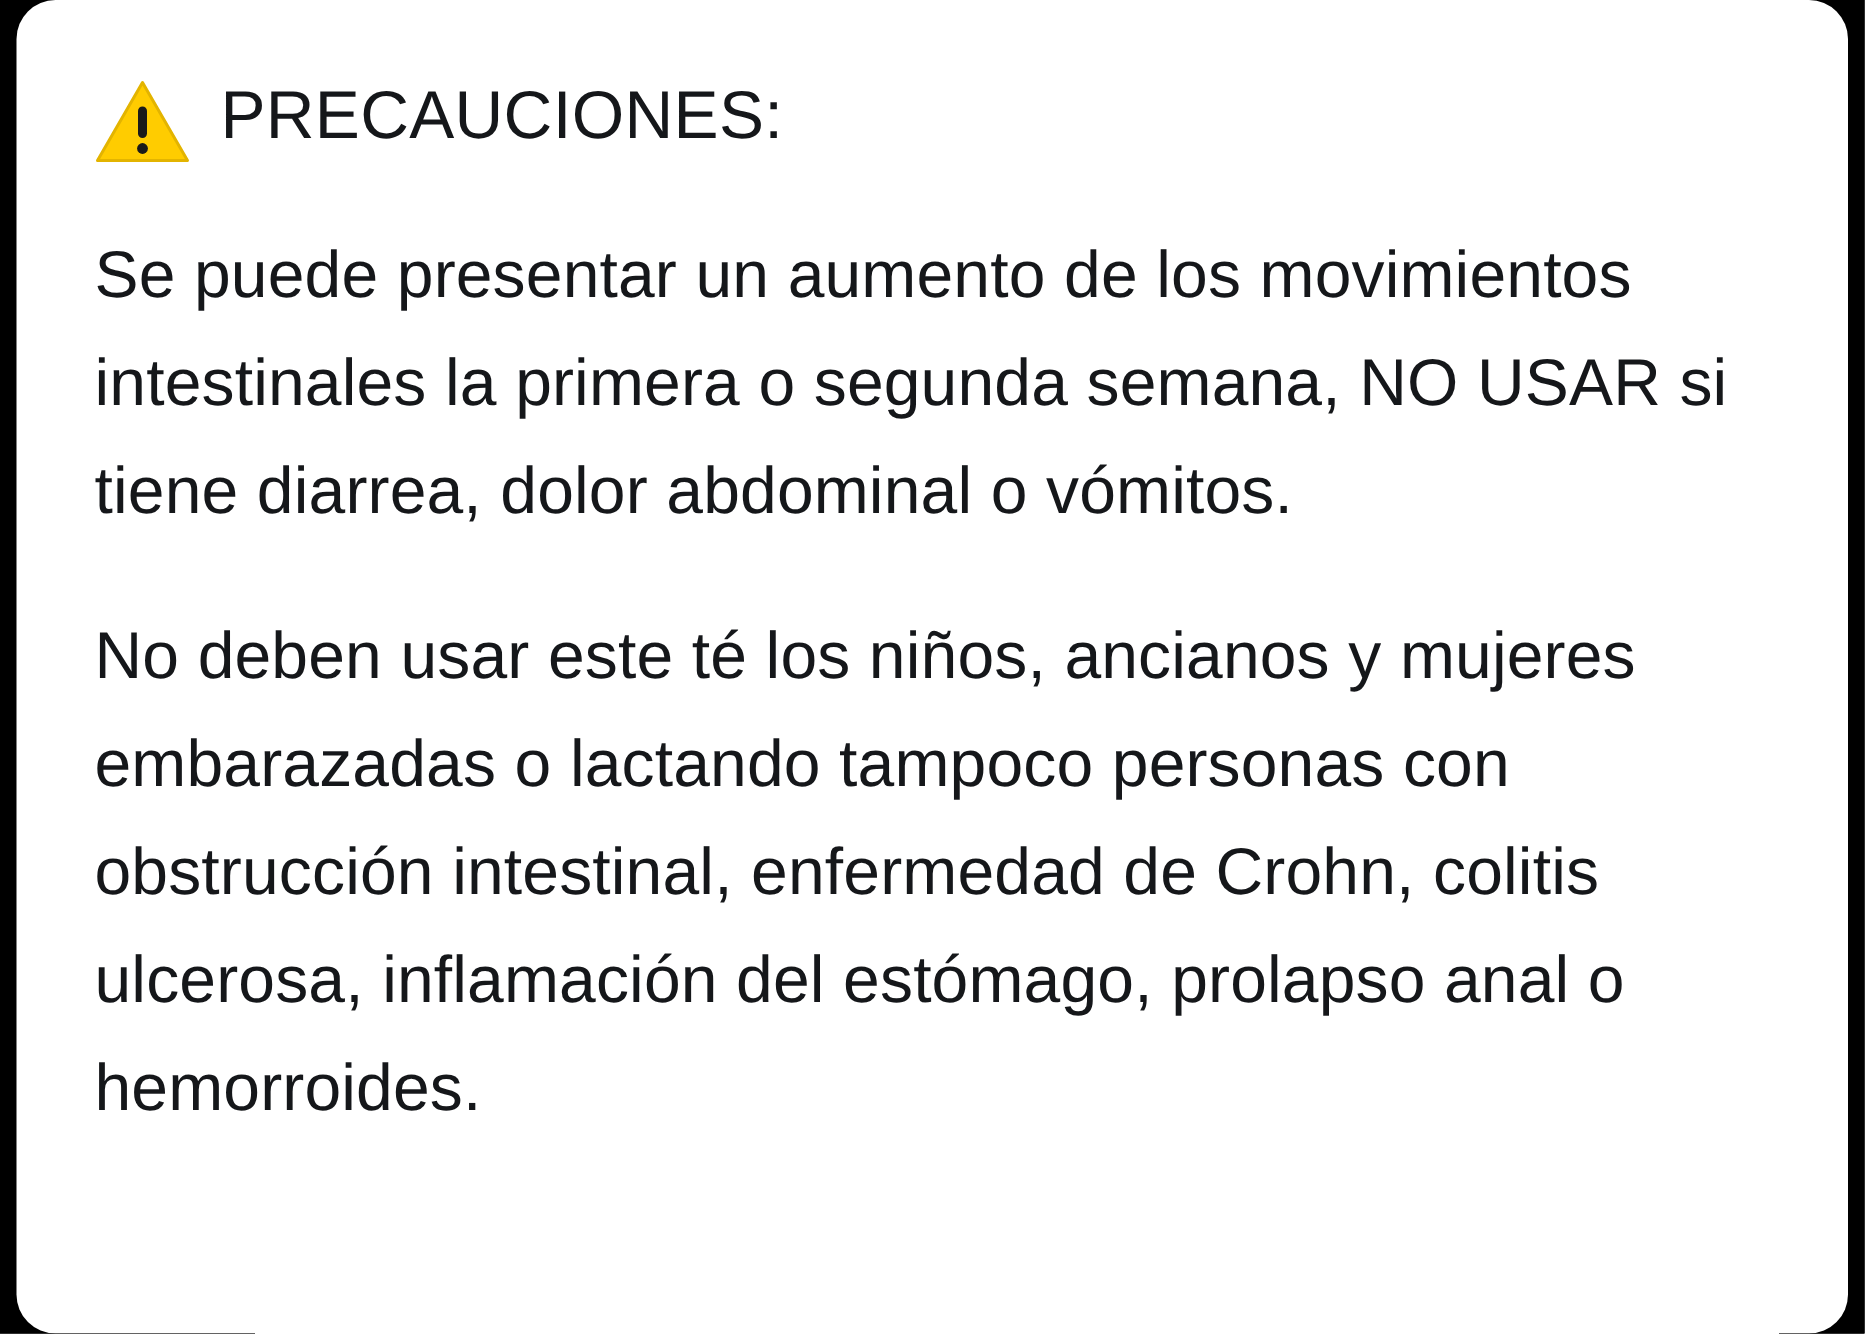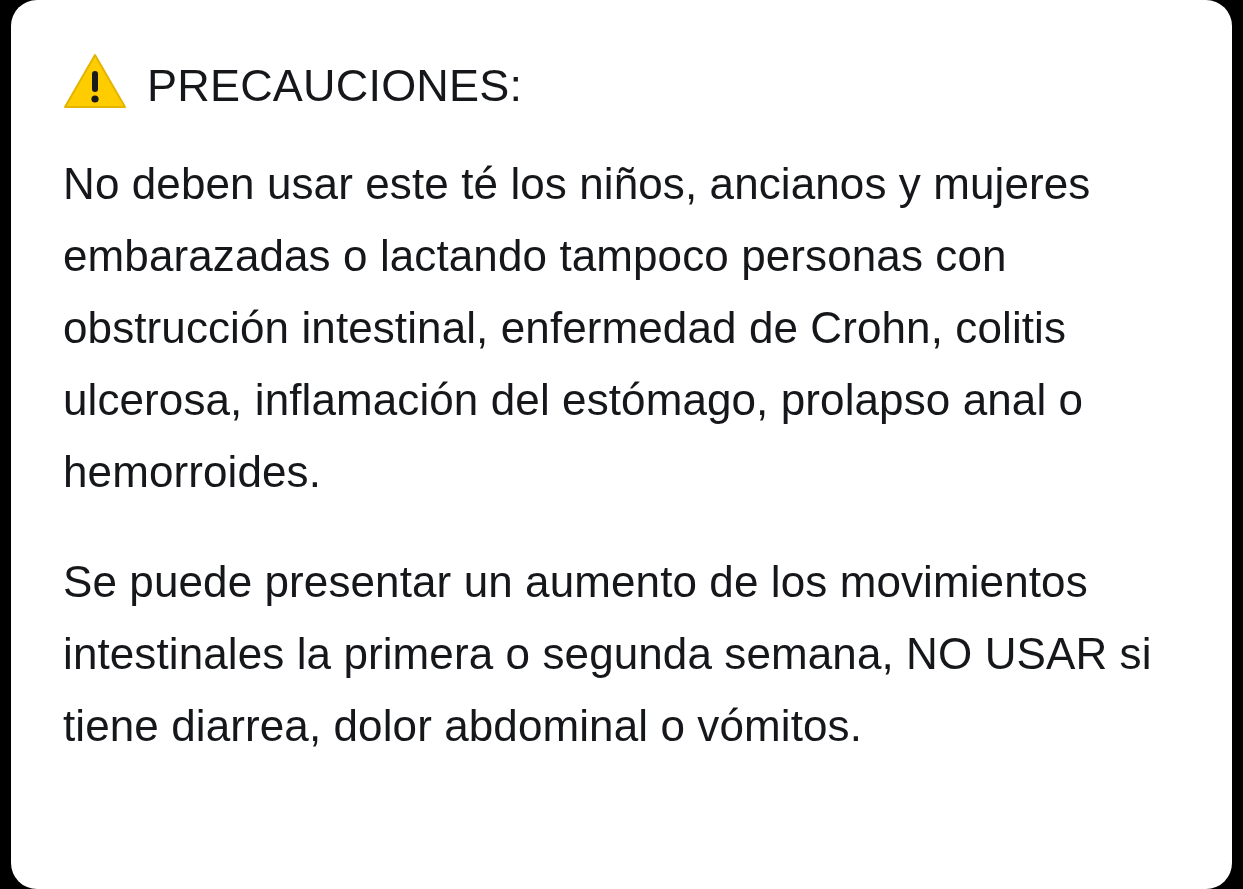"PRECAUCIONES:" .heading { align-items: flex-end -> flex-start }
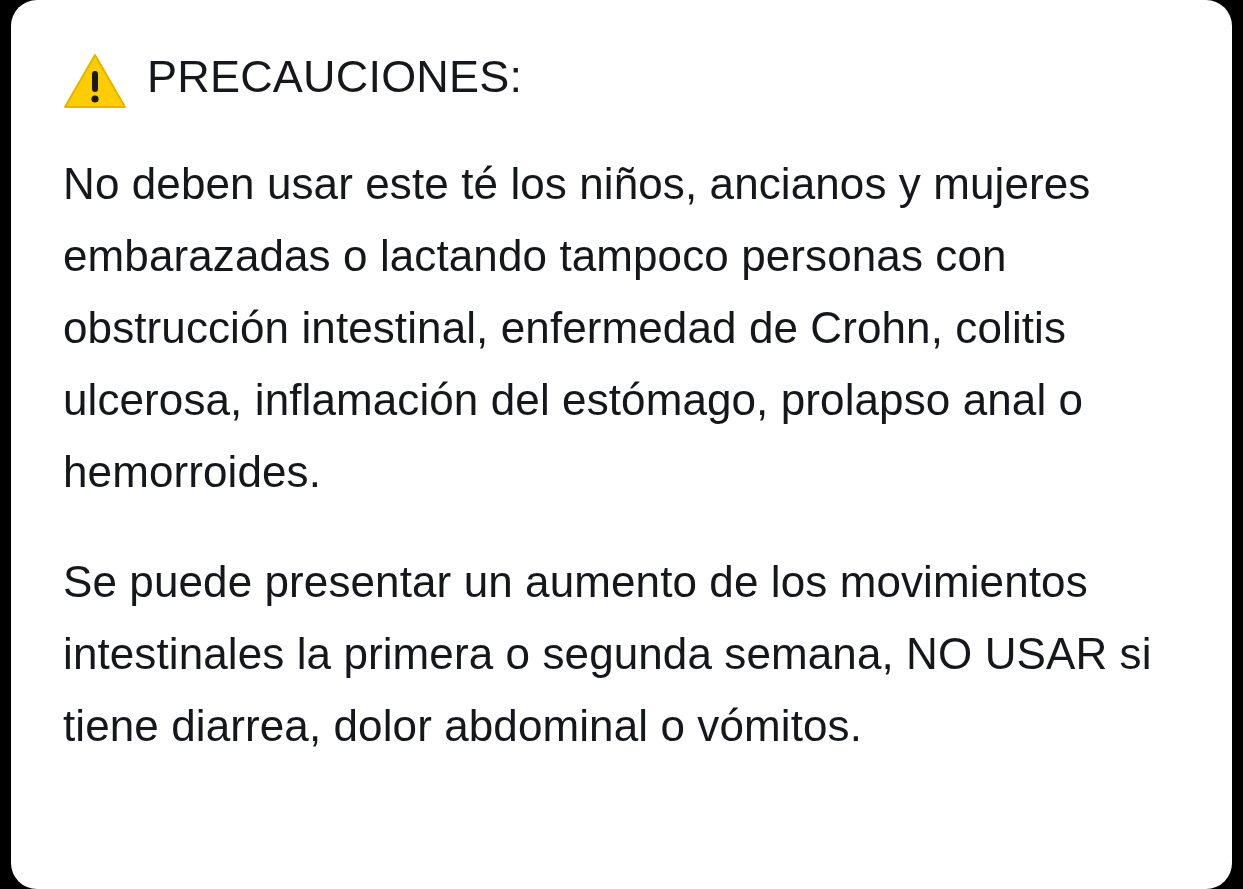"No deben usar este té" p.para { order: before "Se puede presentar un aumento" -> after "Se puede presentar un aumento" }
